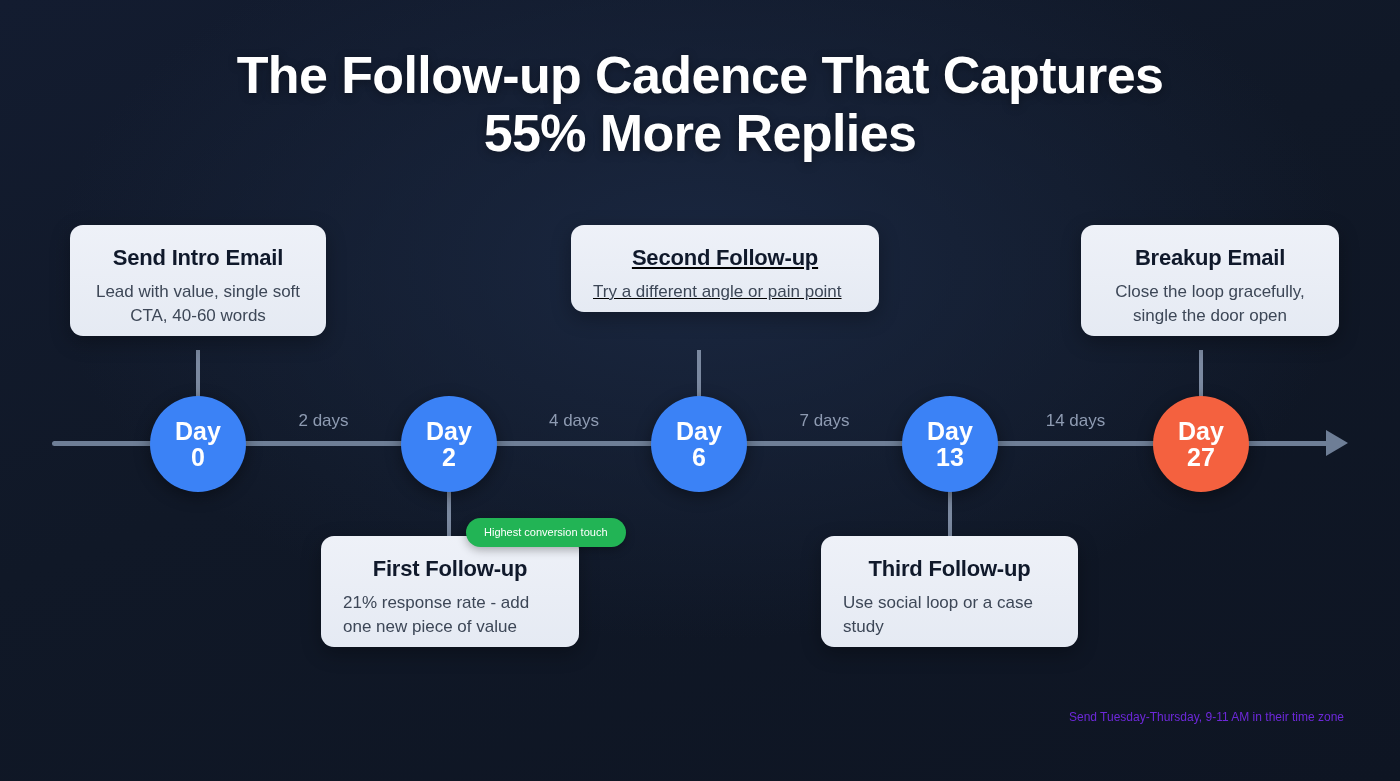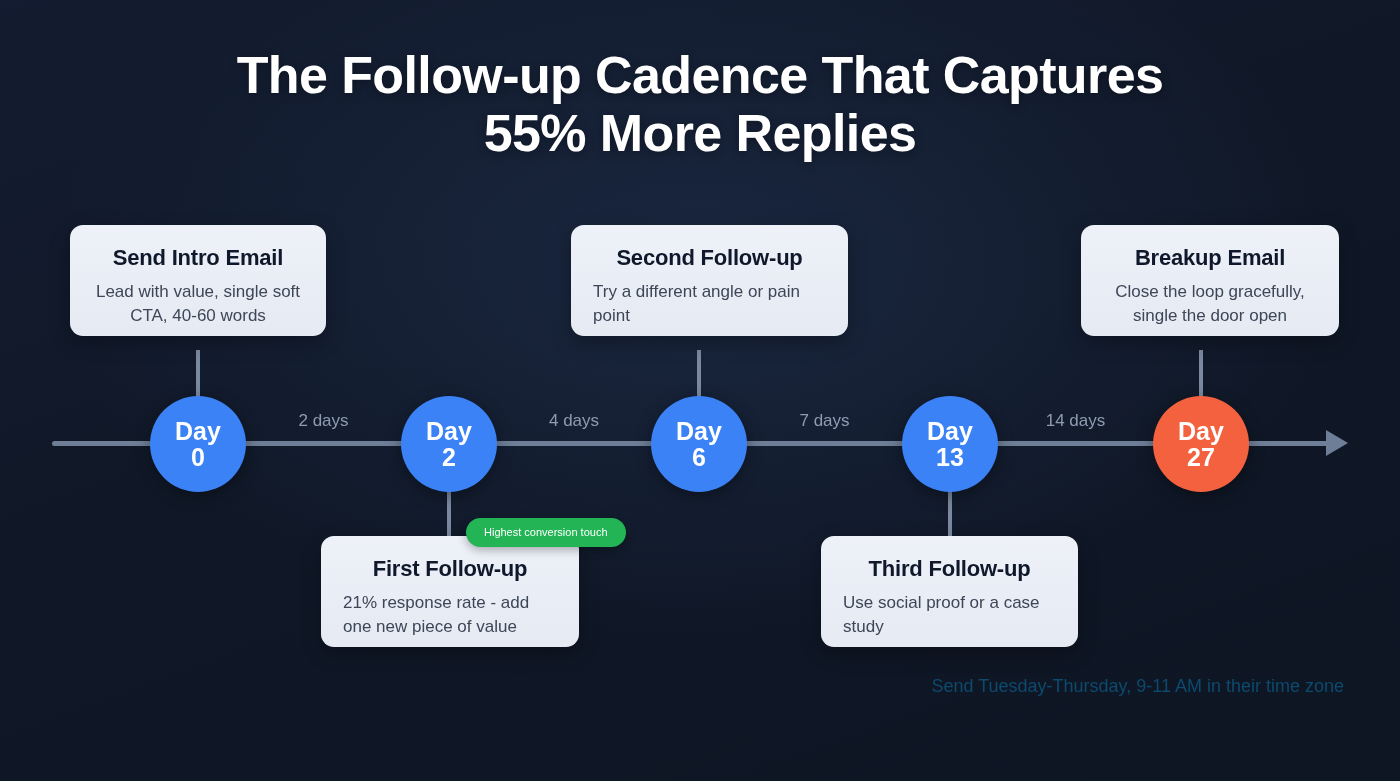"Second Follow-up" div.card { text-decoration: none -> underline; width: 277px -> 308px }
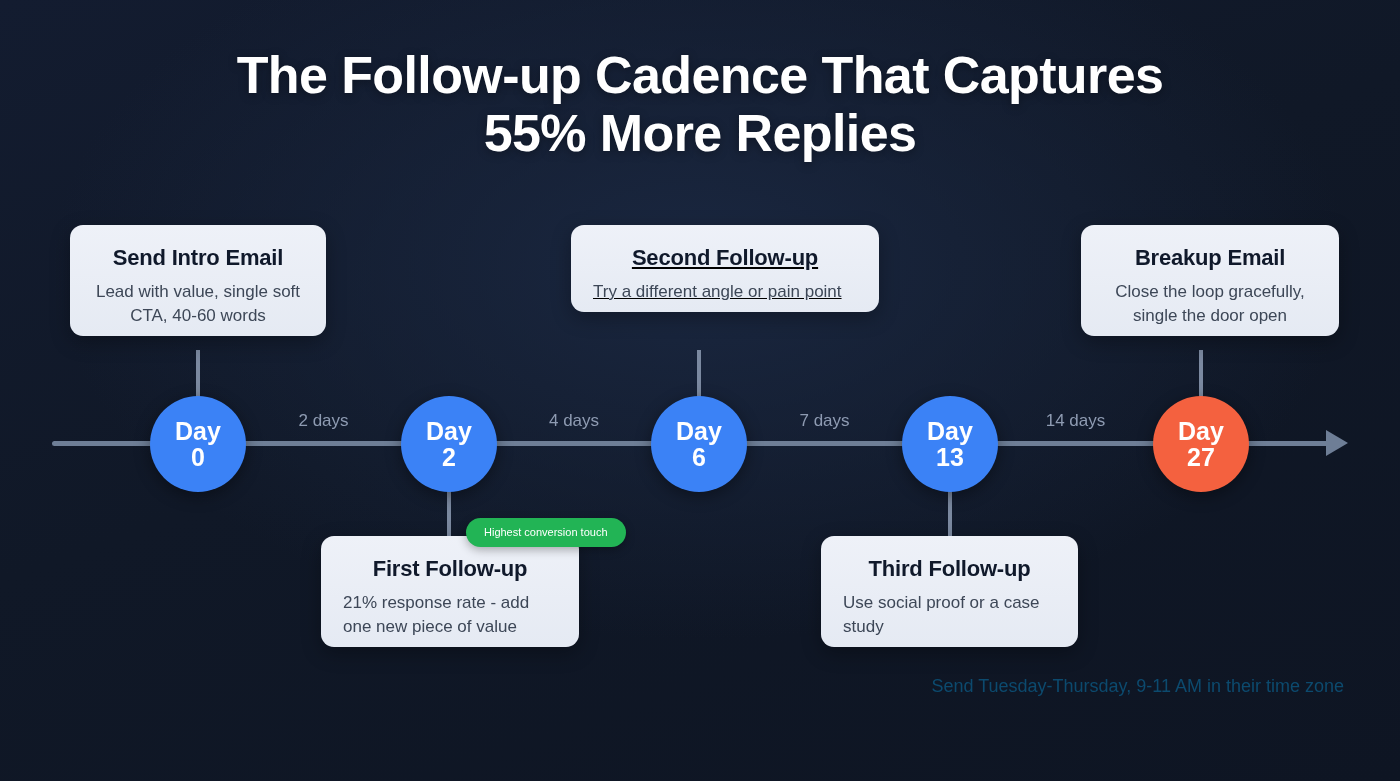"Use social proof or a" div.card-desc { text: proof -> loop }
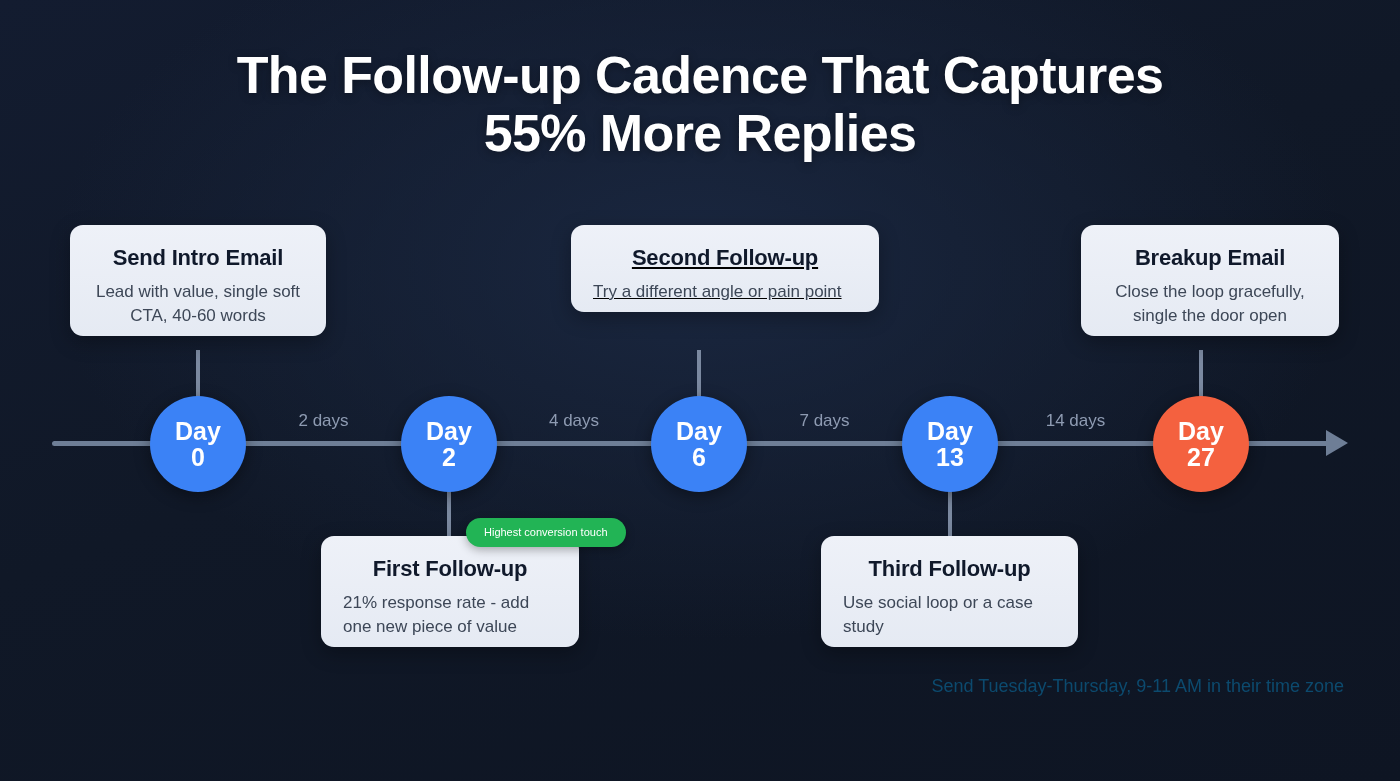"Send Tuesday-Thursday, 9-11 AM in" #footer { color: #0c4a6e -> #6d28d9; font-size: 18px -> 12px; top: 676px -> 710px }
